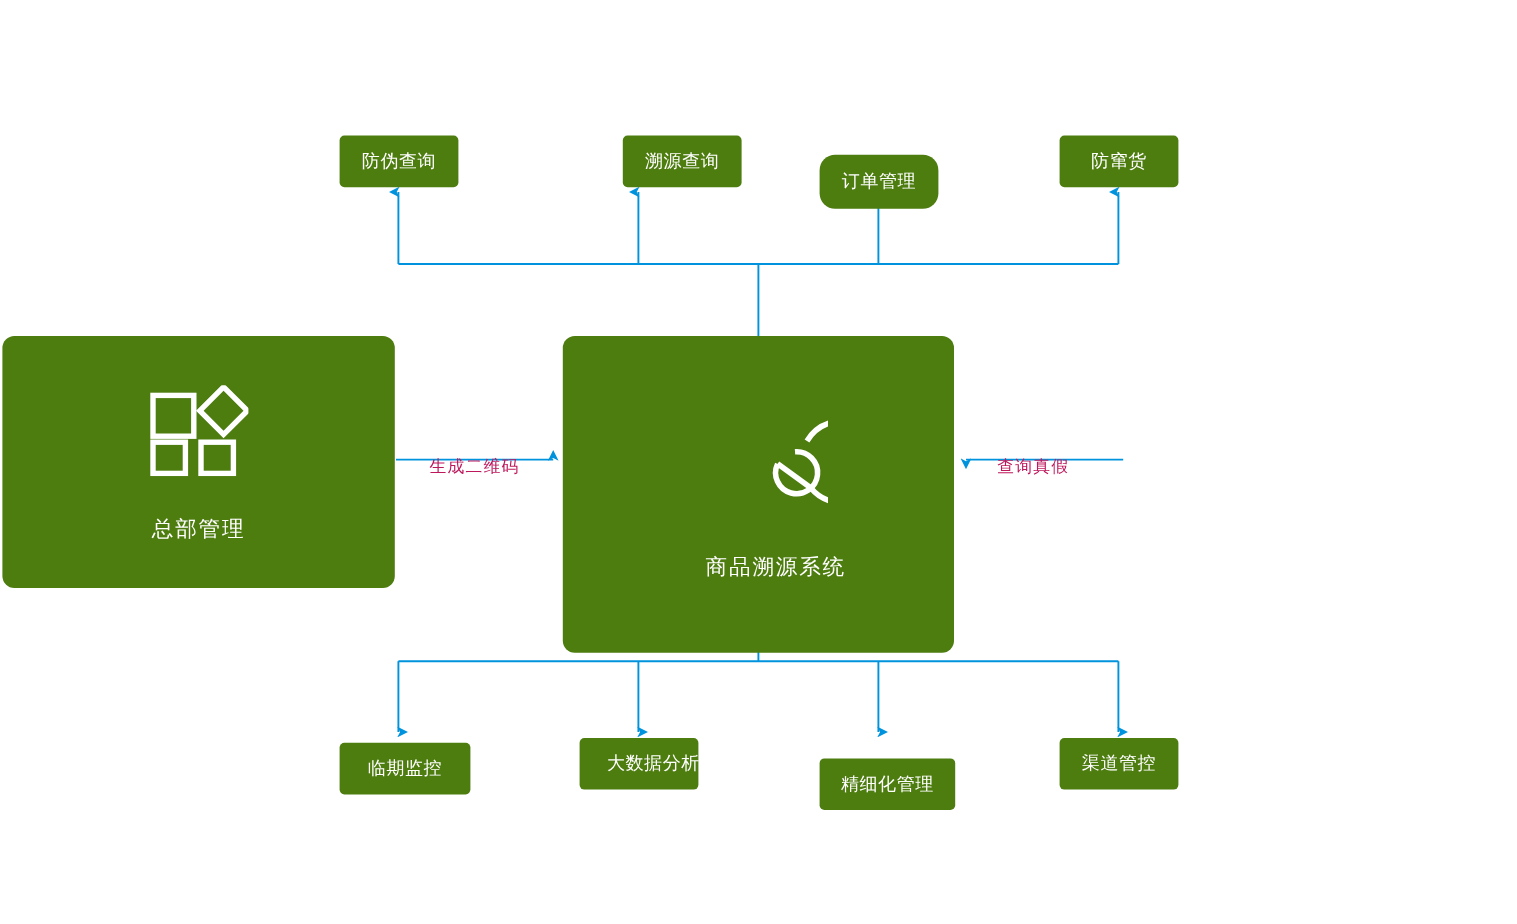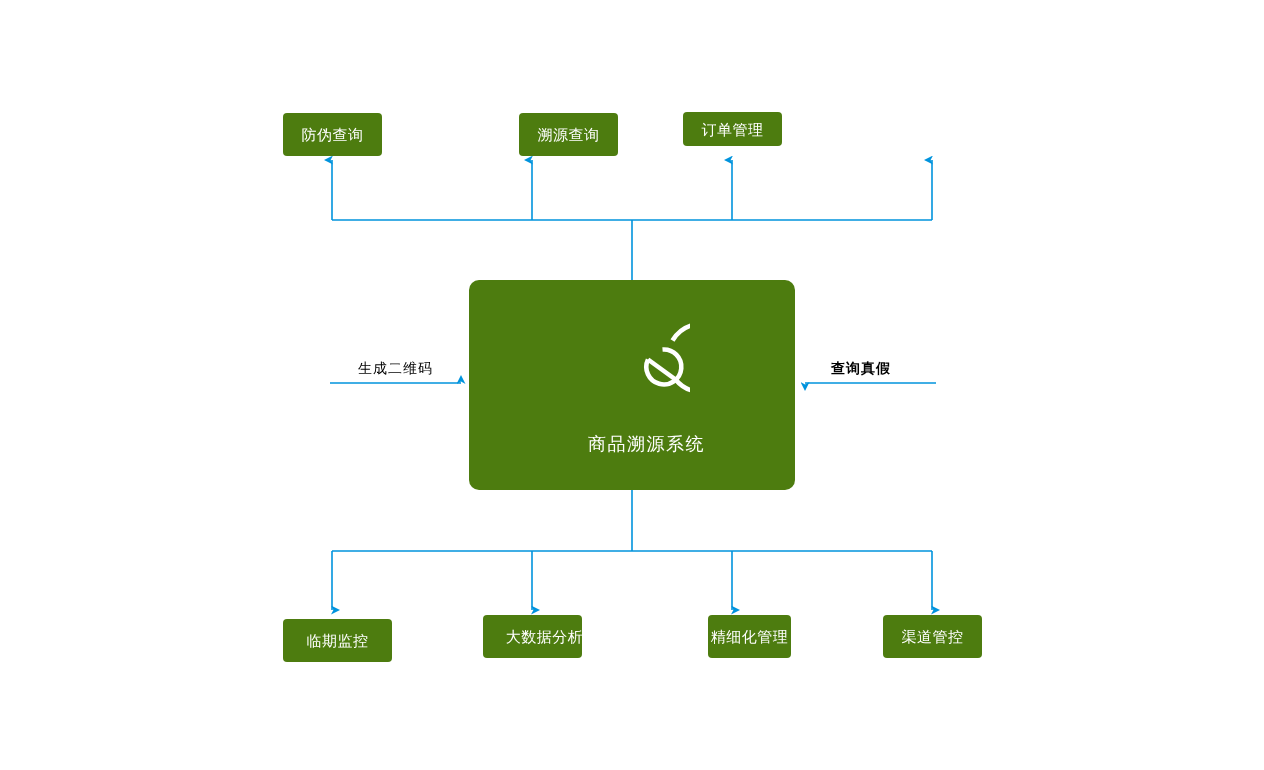"防窜货" div.node { html: none -> <div> <span>防窜货</span> </div> }
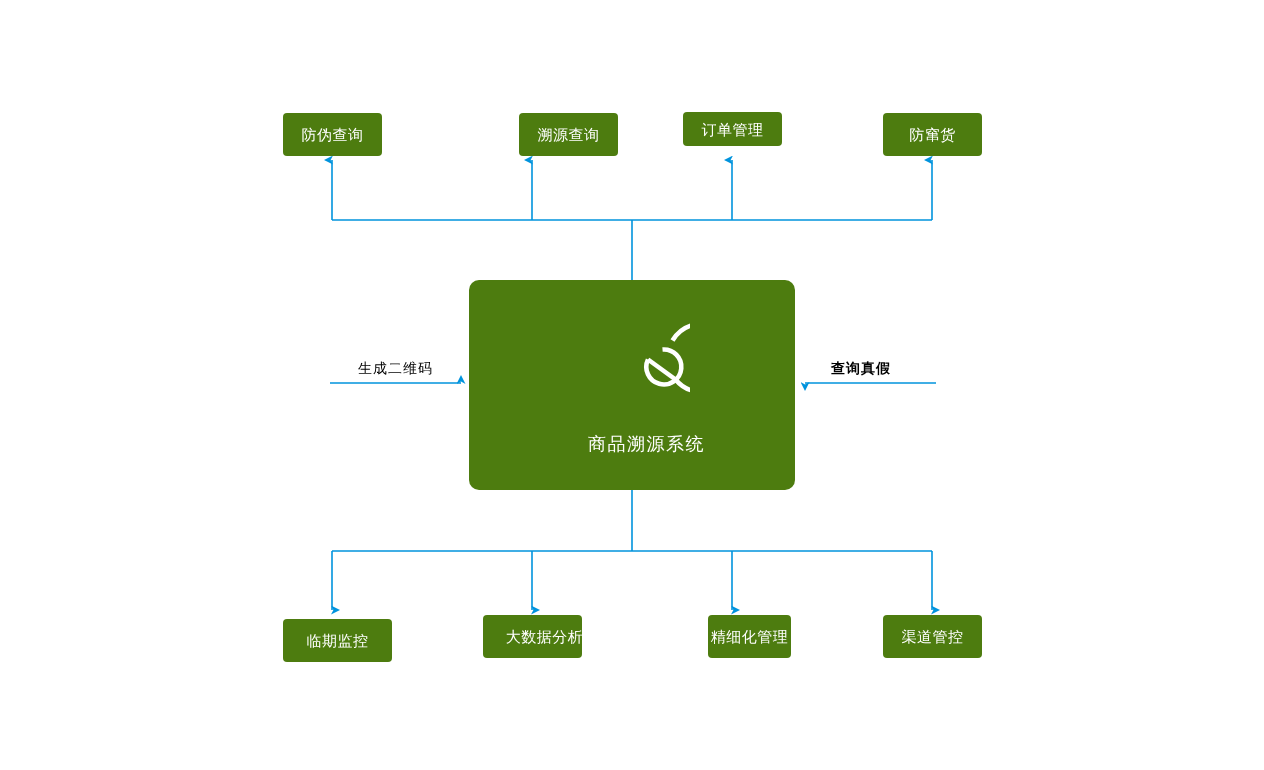"订单管理" div.node { border-radius: none -> 13px; height: 34px -> 45px; top: 112px -> 129px }
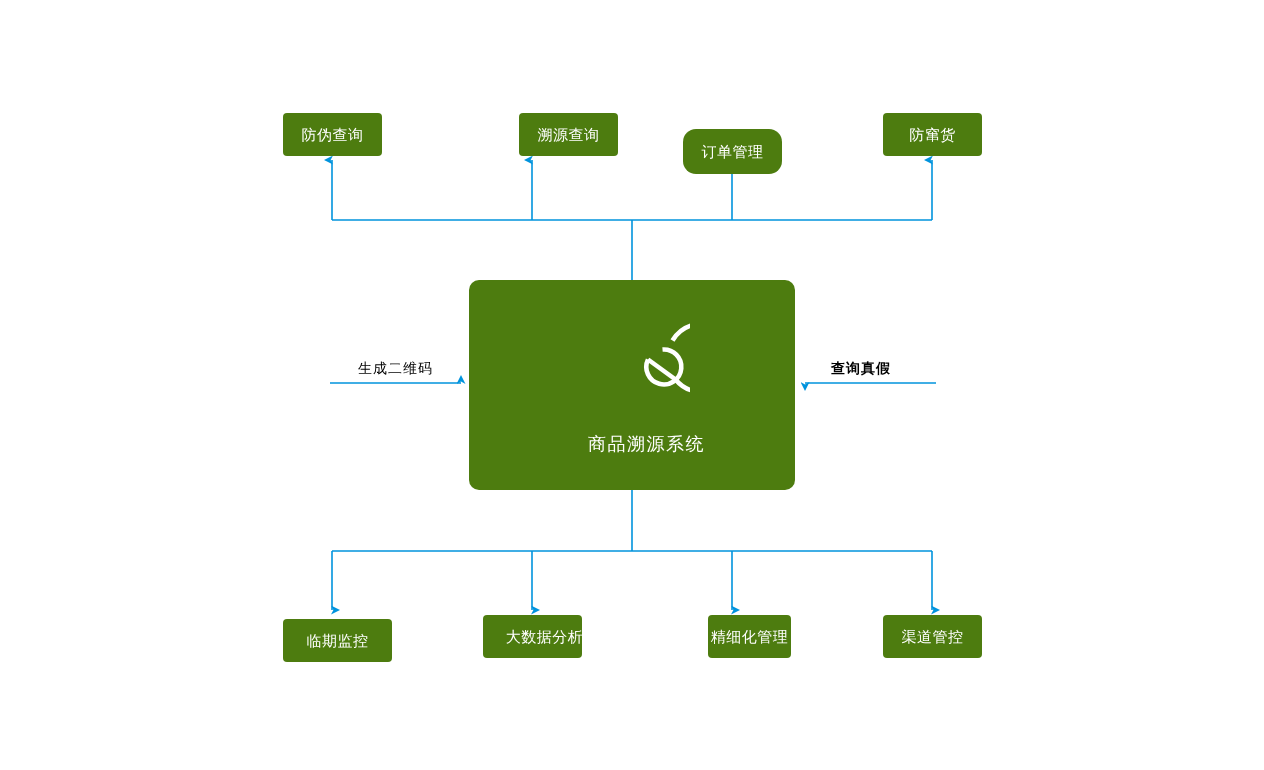"生成二维码" .edge-label { color: #000000 -> #be185d; margin-top: none -> 20px }
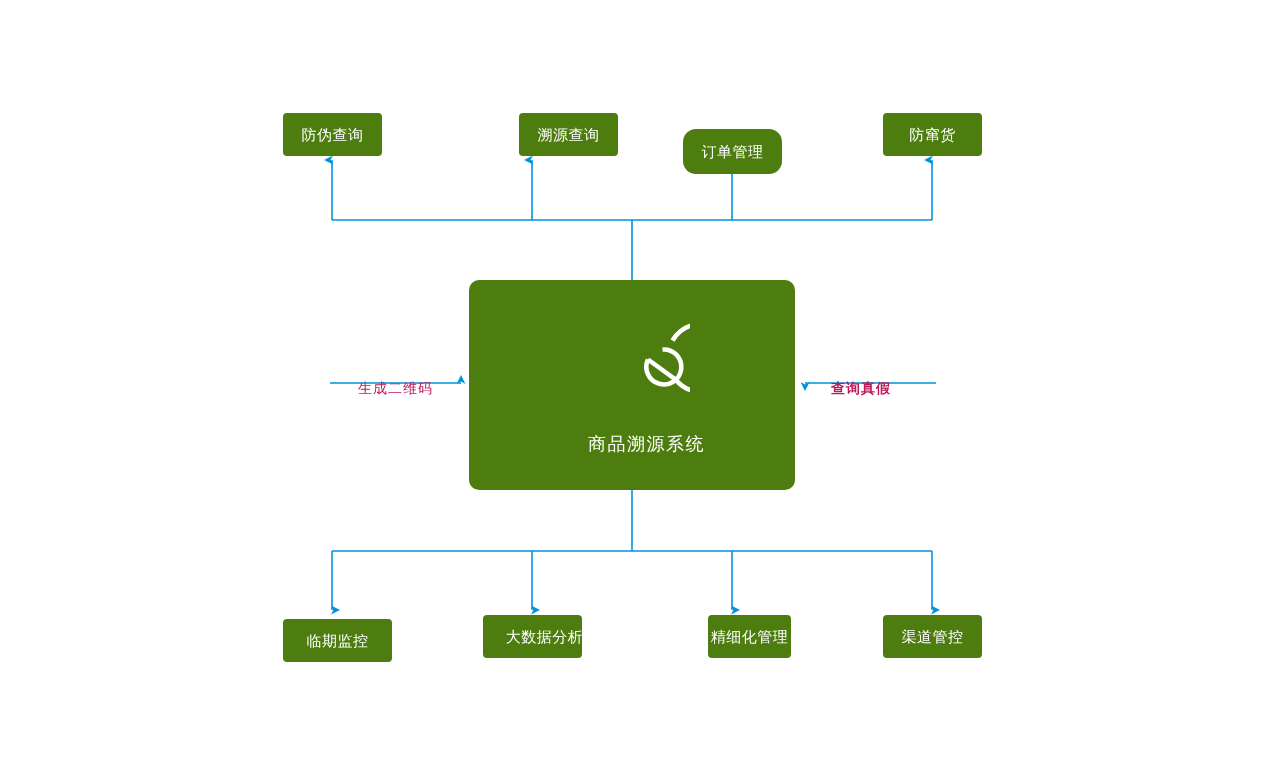"查询真假" div.edge-label { font-weight: bold -> none }
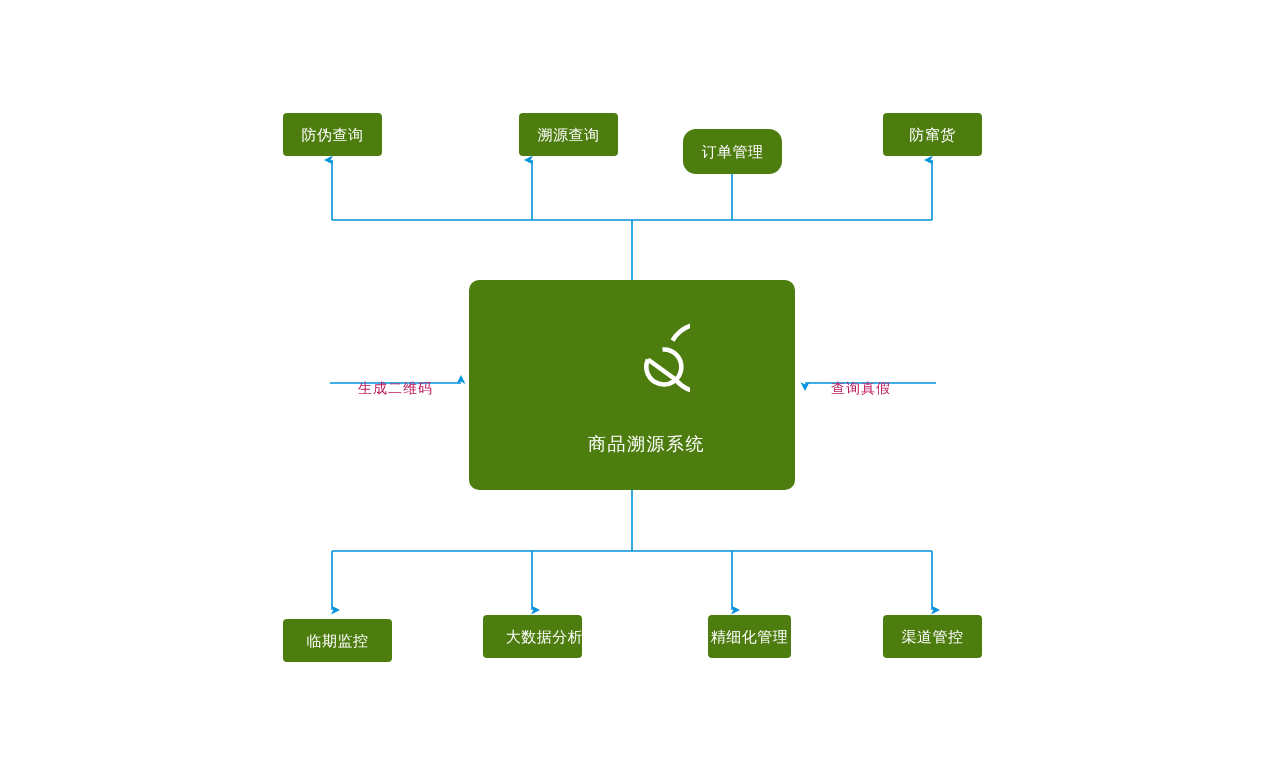"总部管理" div.node { html: none -> <div> <span> <svg> <g> <rect></rect> <rect></rect> <rect></rect> <rect></rect> </g> </svg> </span> <span>总部管理</span> </div> }
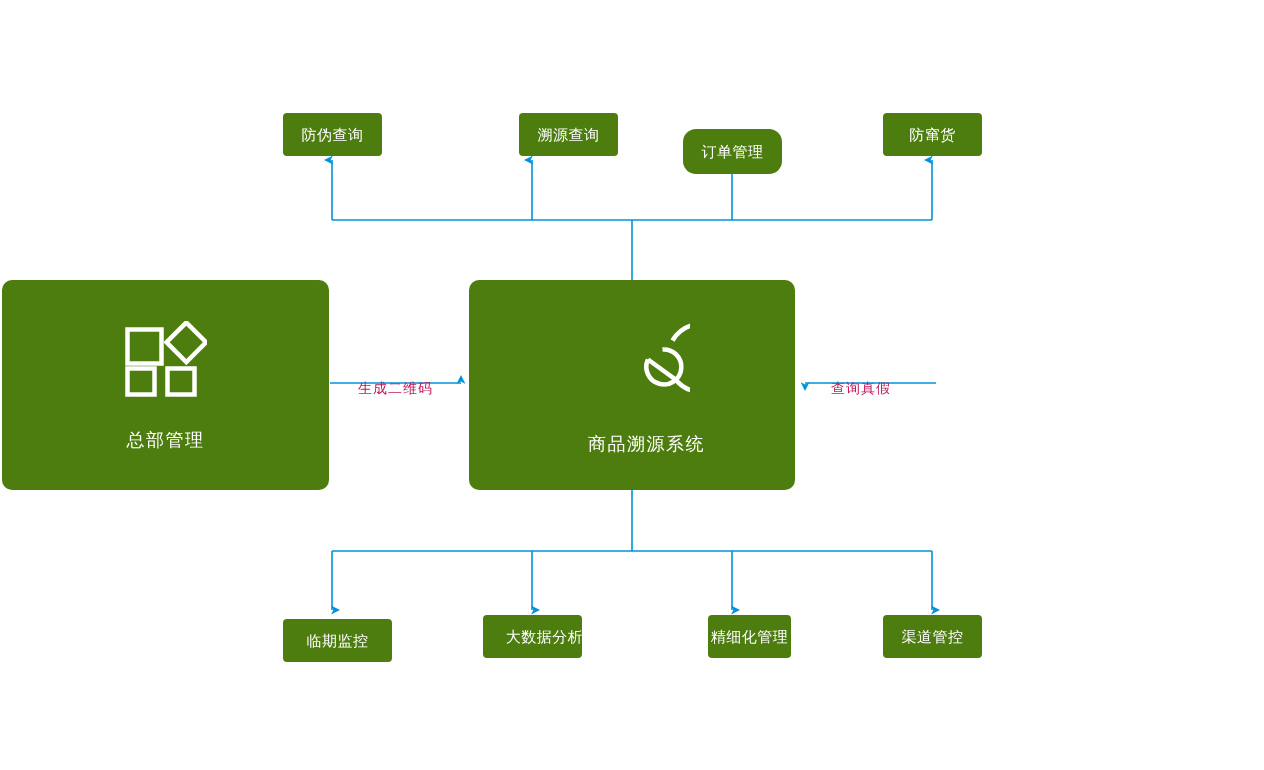"商品溯源系统" div.node { height: 210px -> 264px }
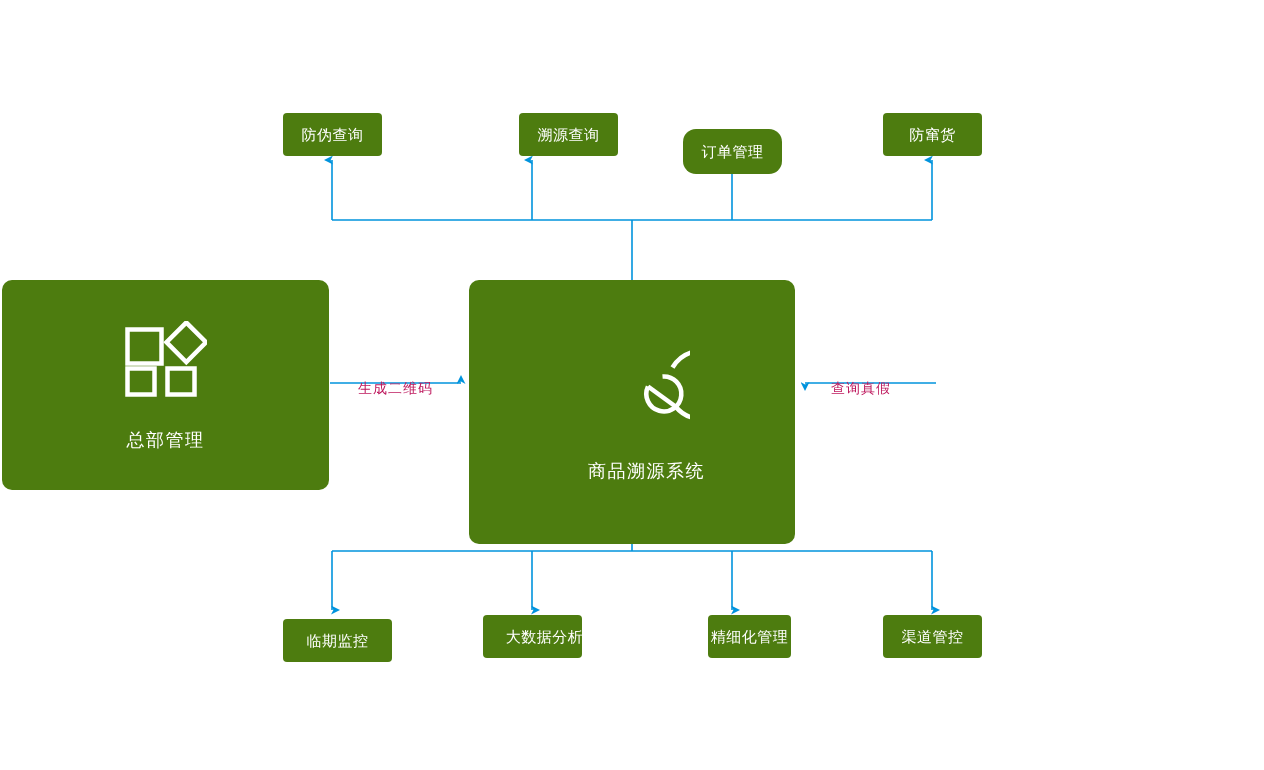"精细化管理" div.node { margin-left: 25px -> none; top: 615px -> 632px; width: 83px -> 113px }
